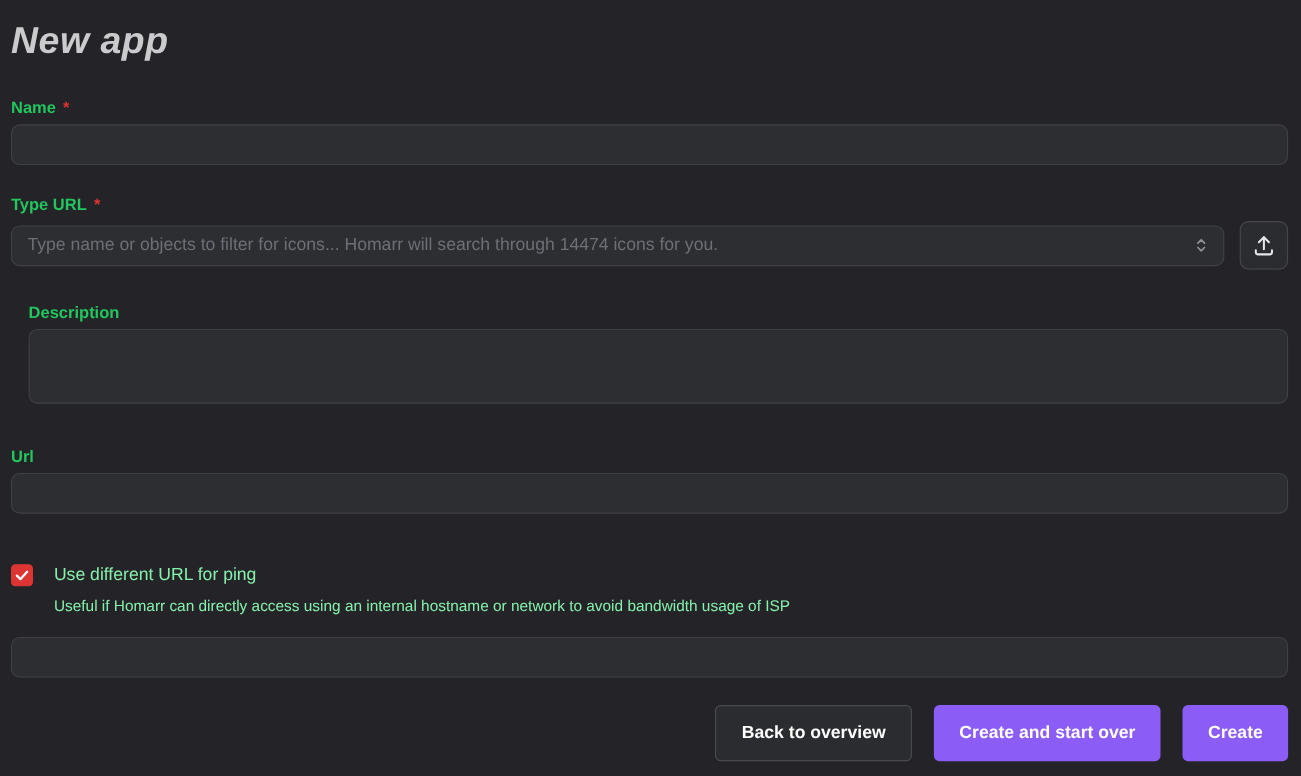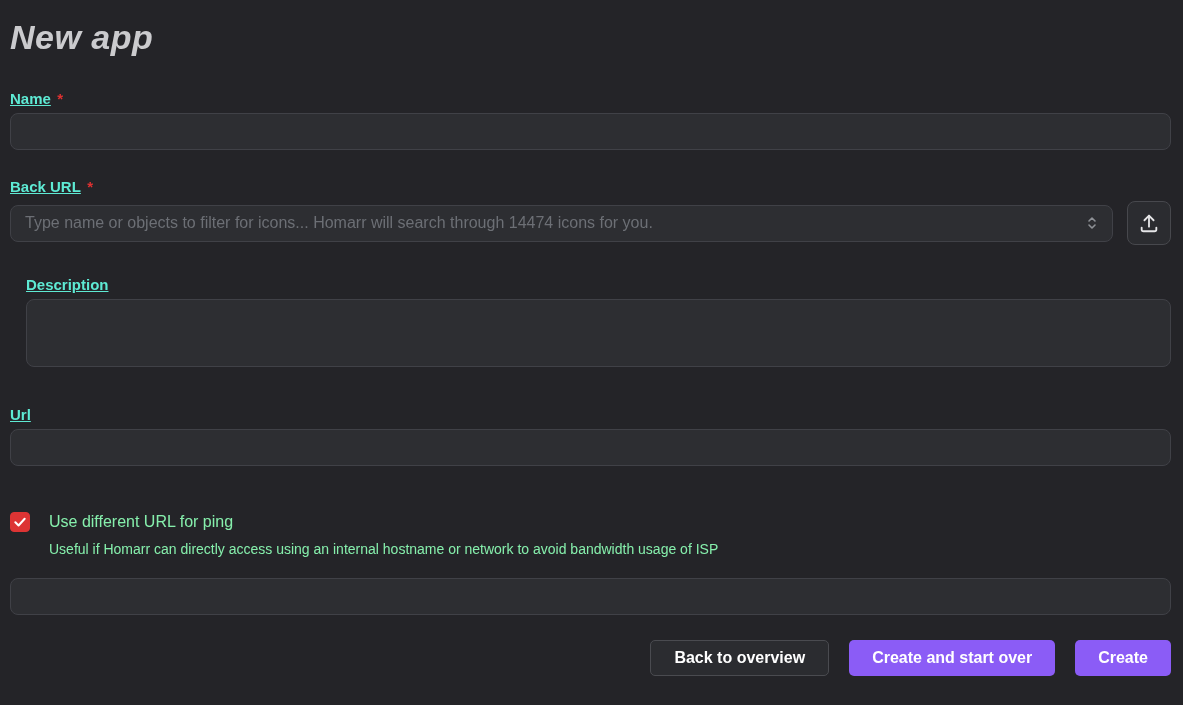"Name" .field-label { color: #5eead4 -> #22c55e; text-decoration: underline -> none }
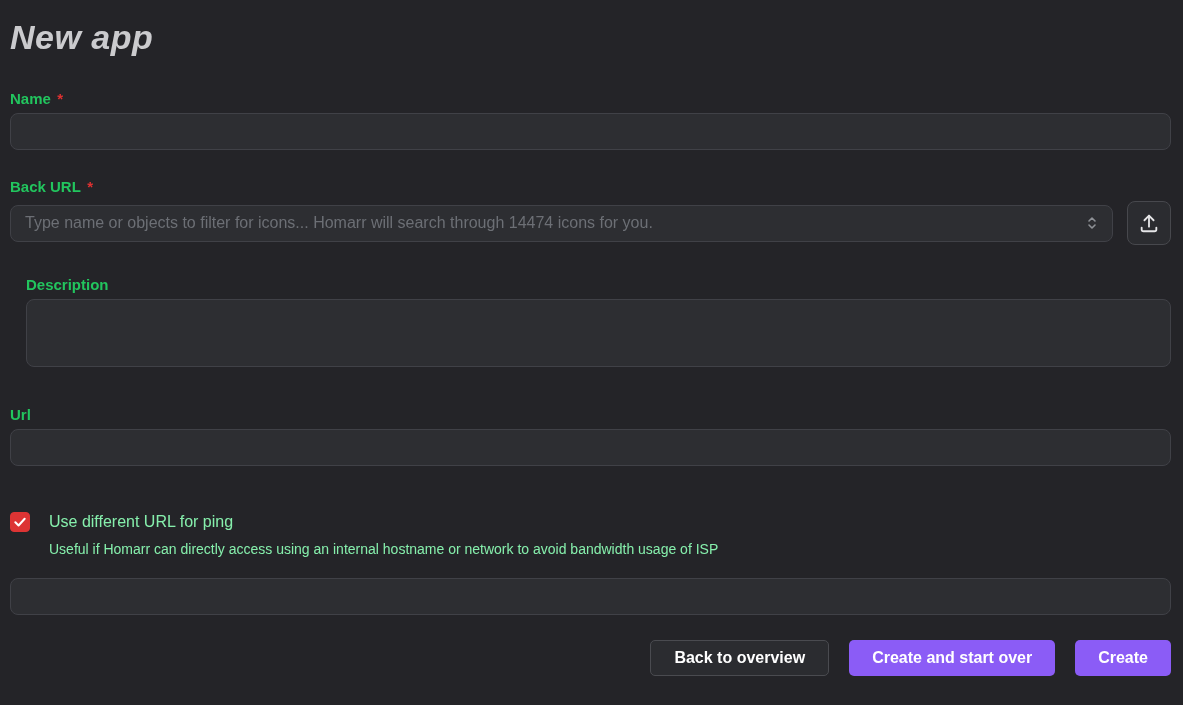"Back URL" span.field-label { text: Back -> Type }
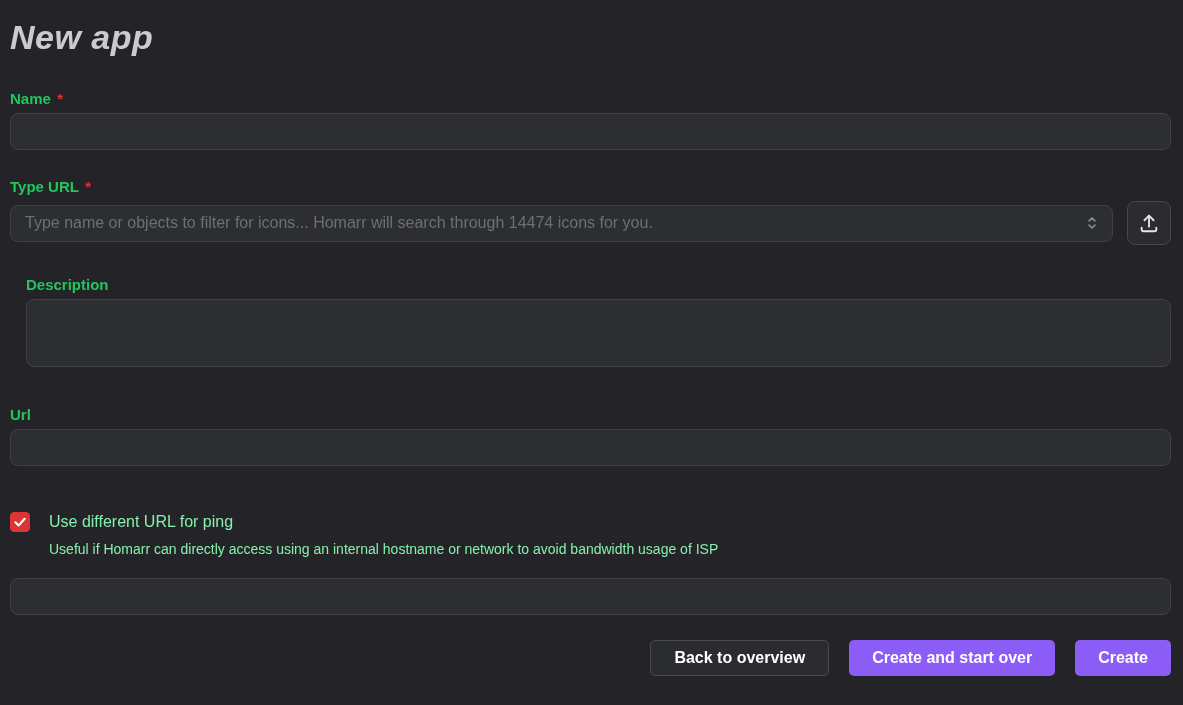"Back to overview" .btn { height: 36px -> 51px }
